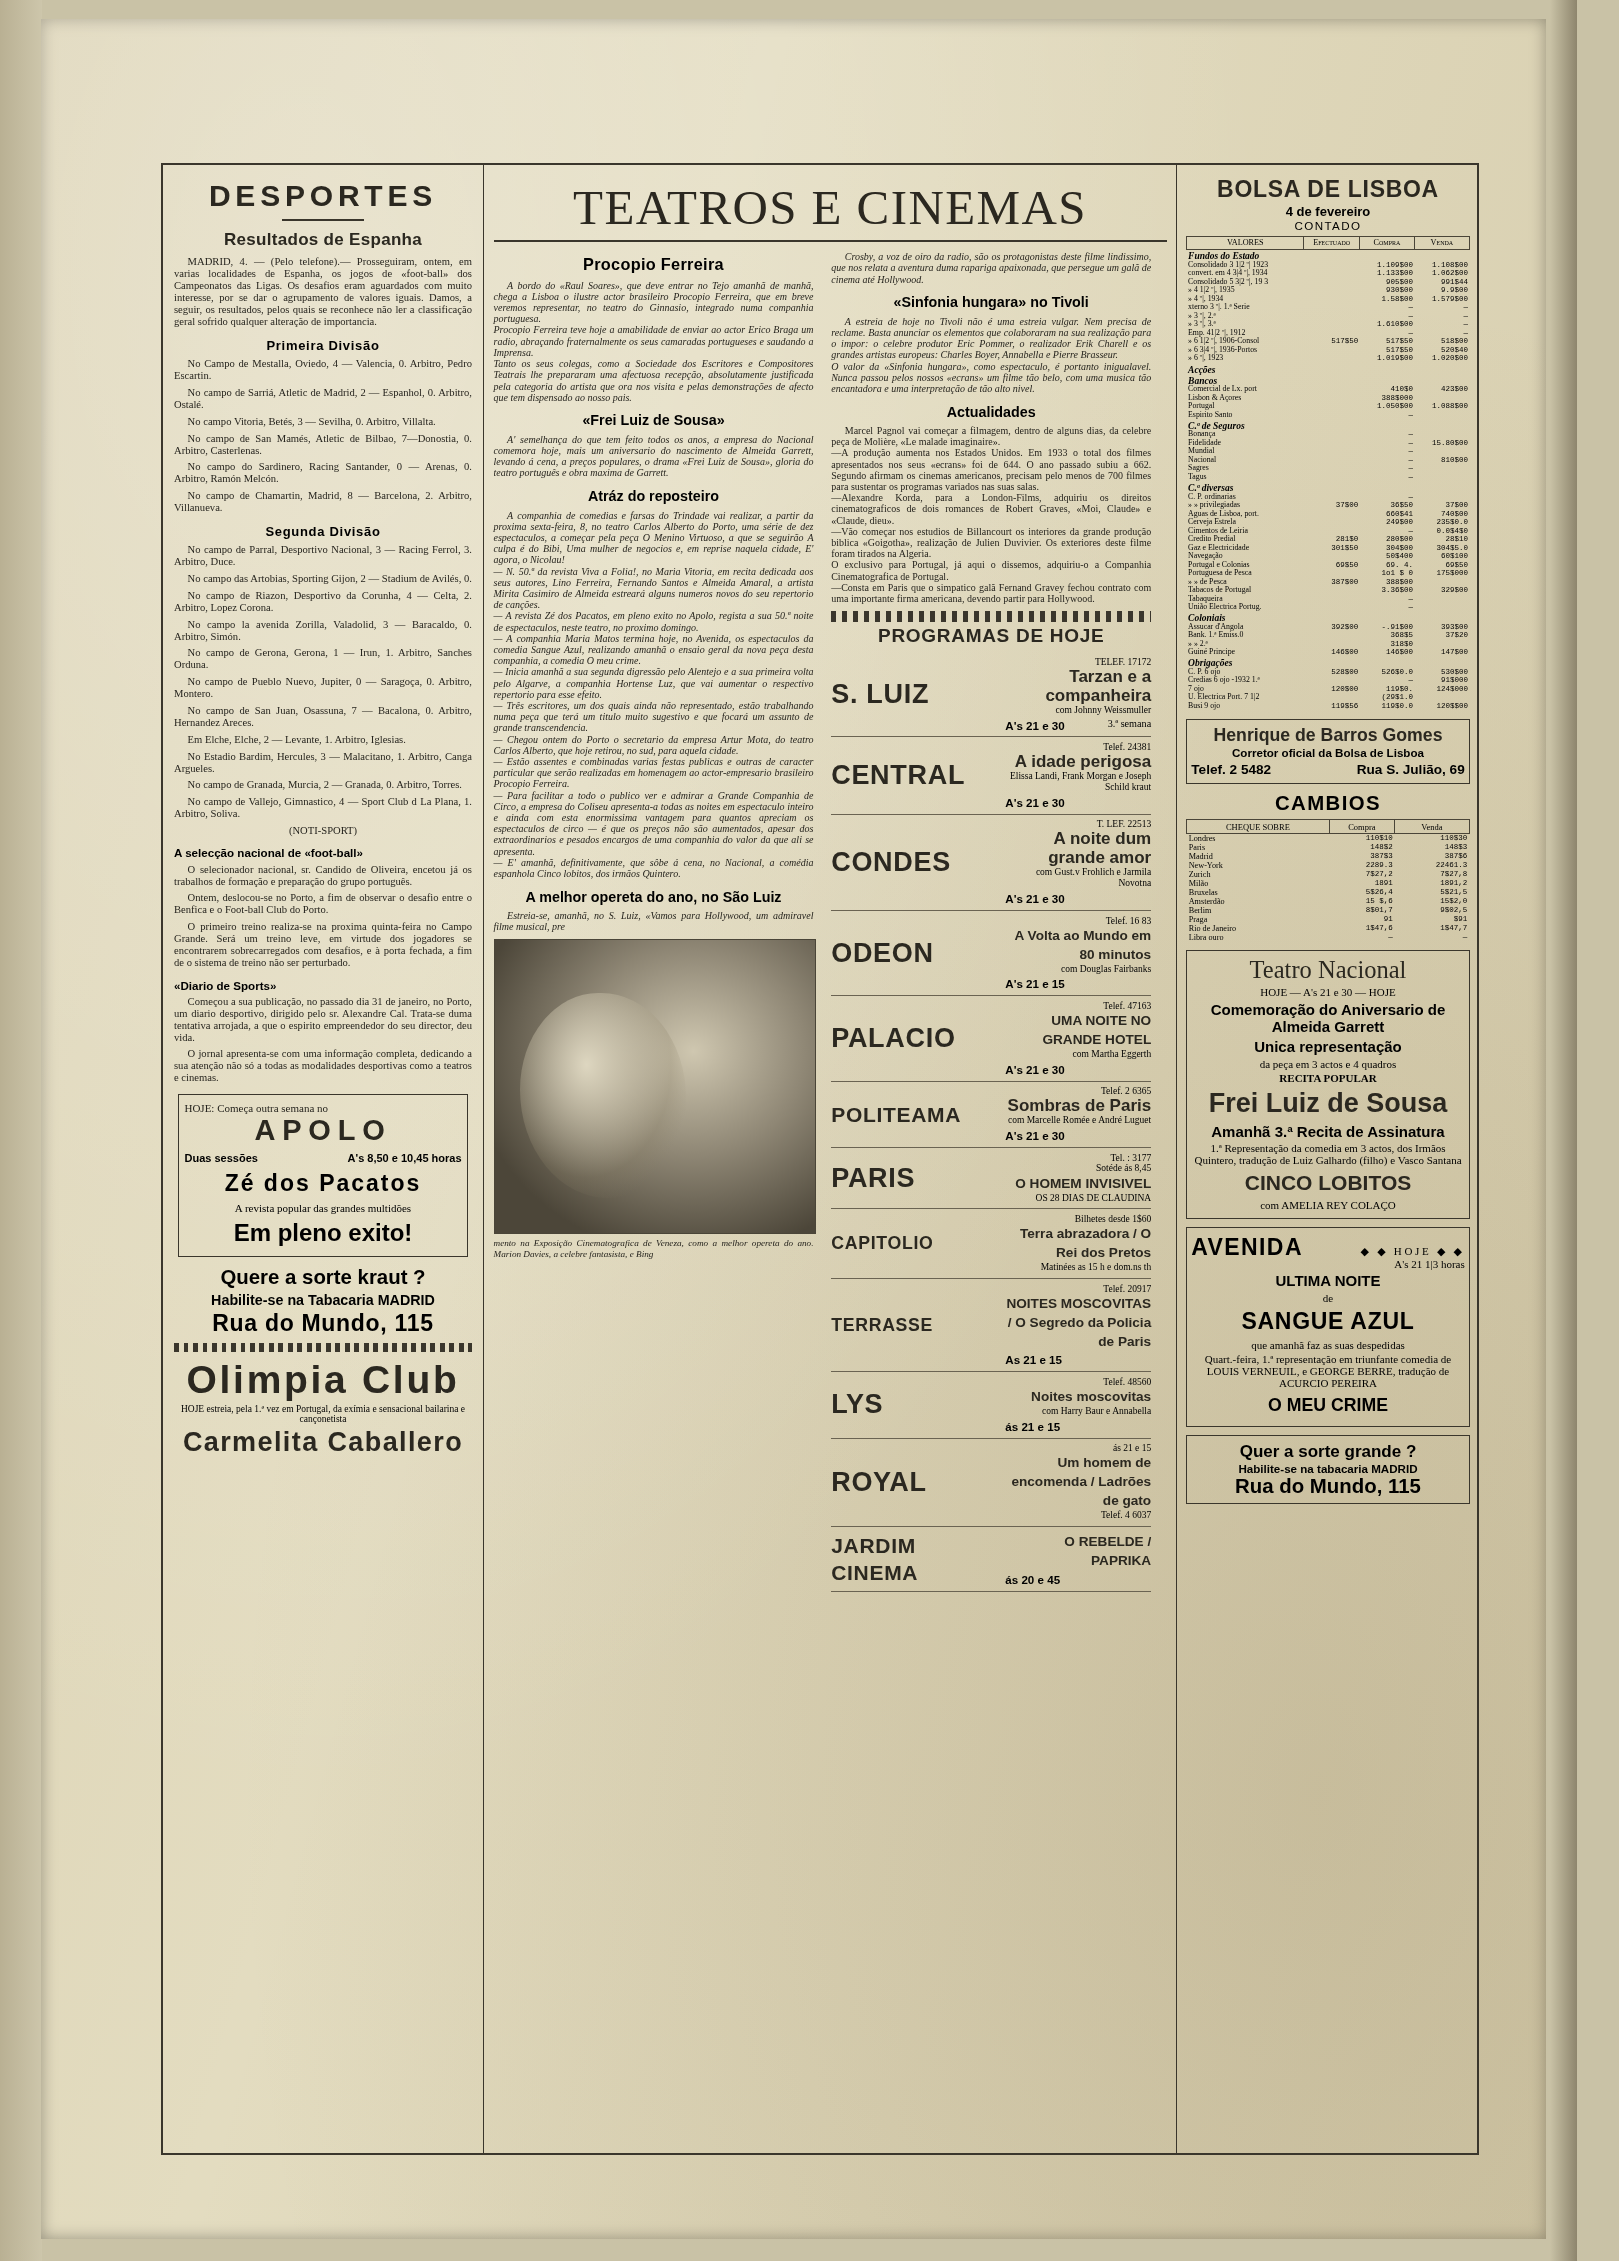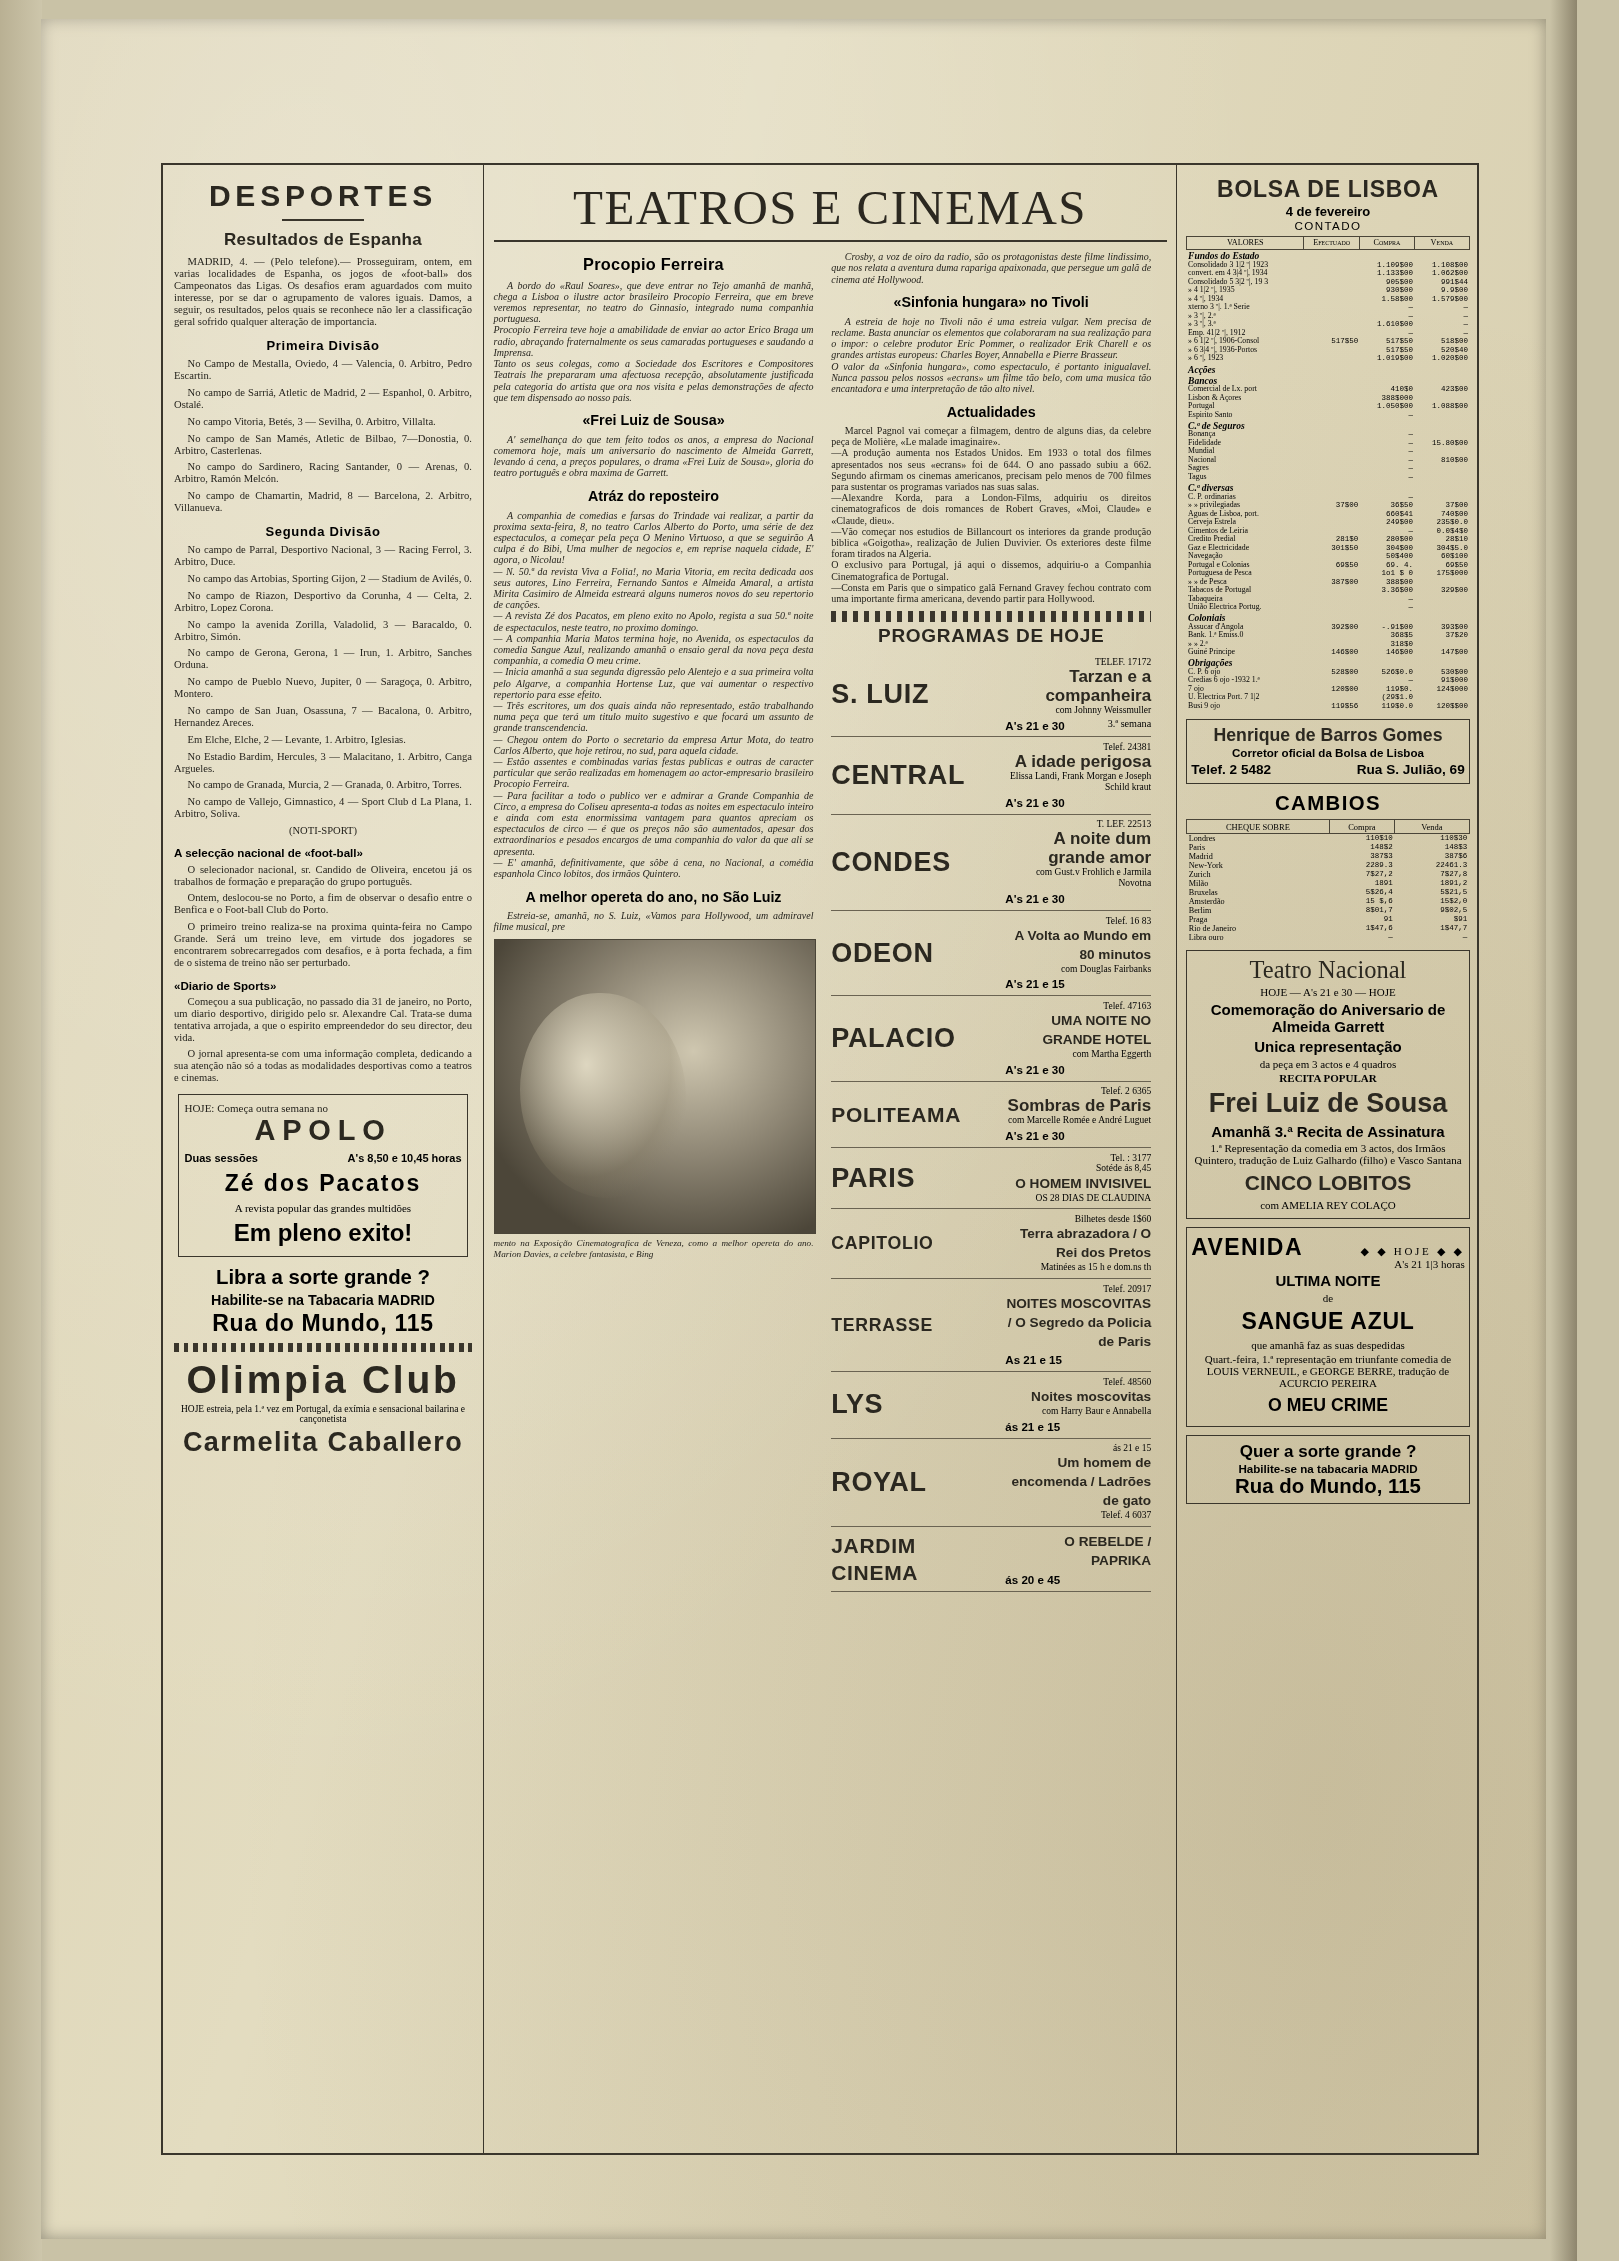"Libra a sorte grande ?" div.ad-sorte { text: Libra a sorte grande -> Quere a sorte kraut }
